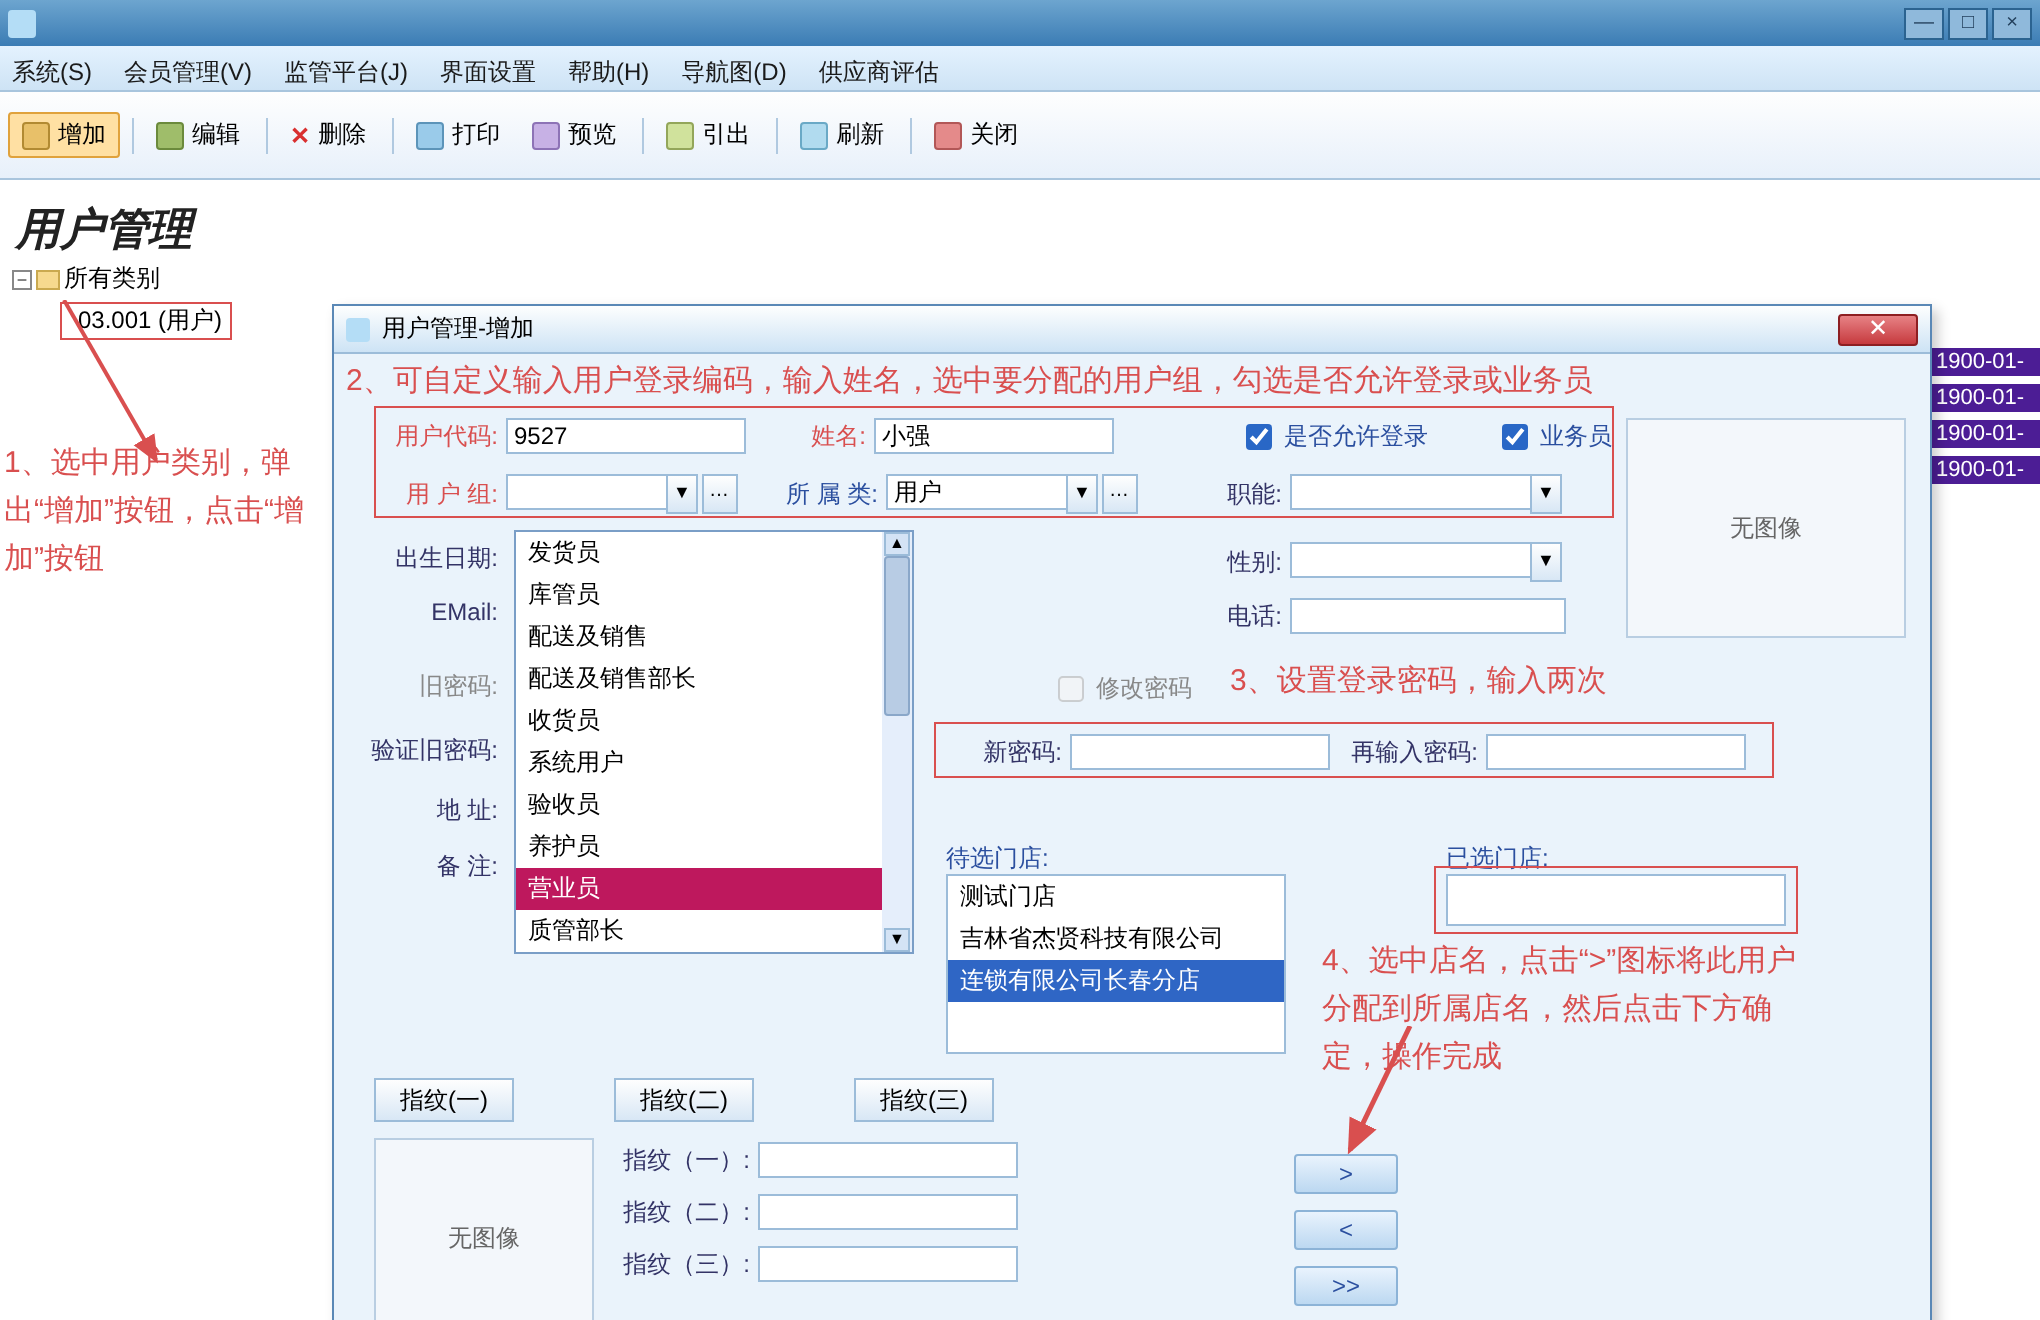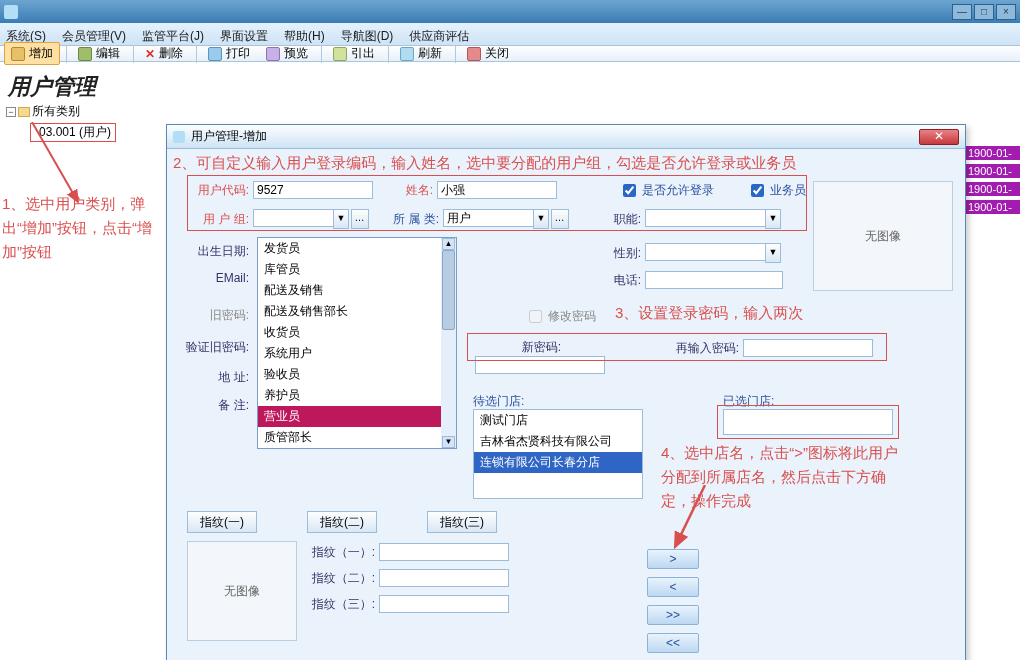"增加" .toolbar { height: 16px -> 44px }
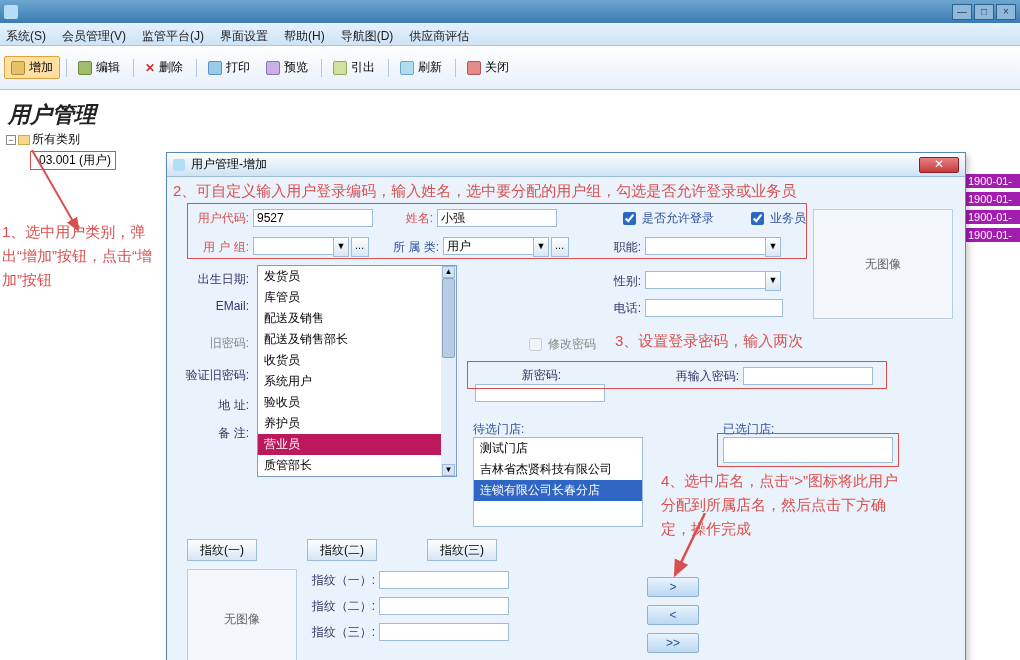"1900-01-" .right-dates .dt { background: #a21caf -> #4c1d95 }
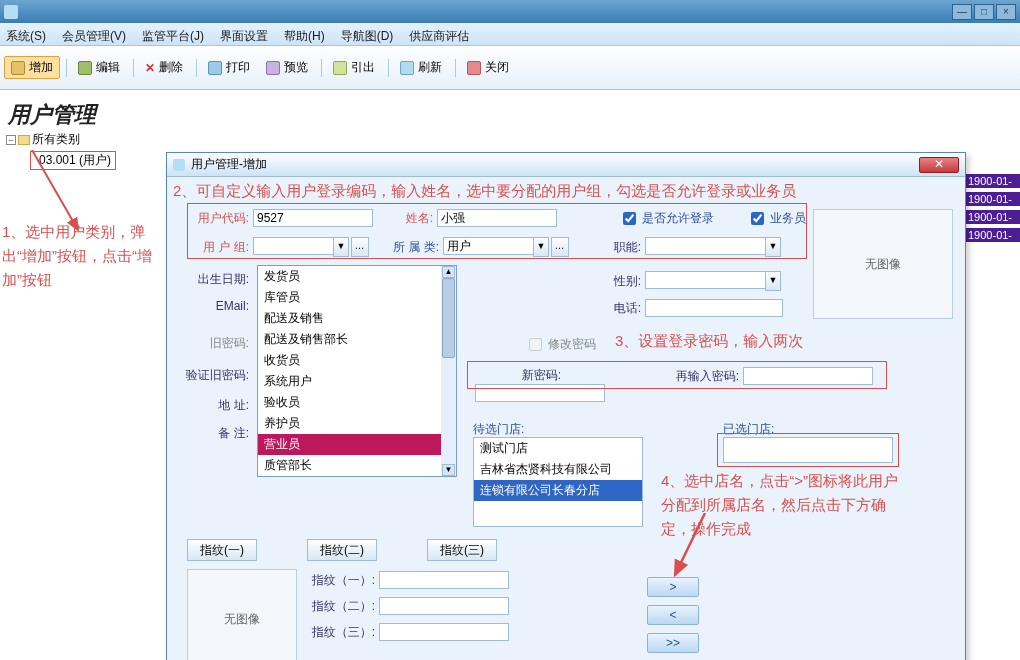"新密码:" div.field-row { flex-direction: column -> none; left: 308px -> 318px }
